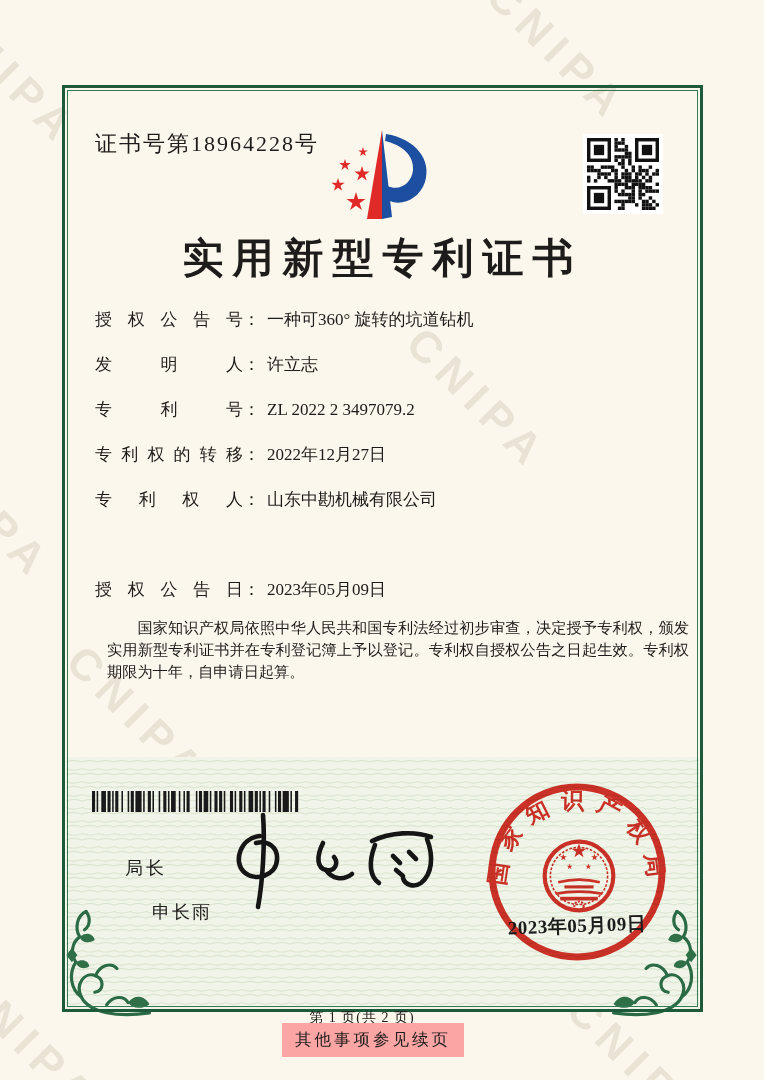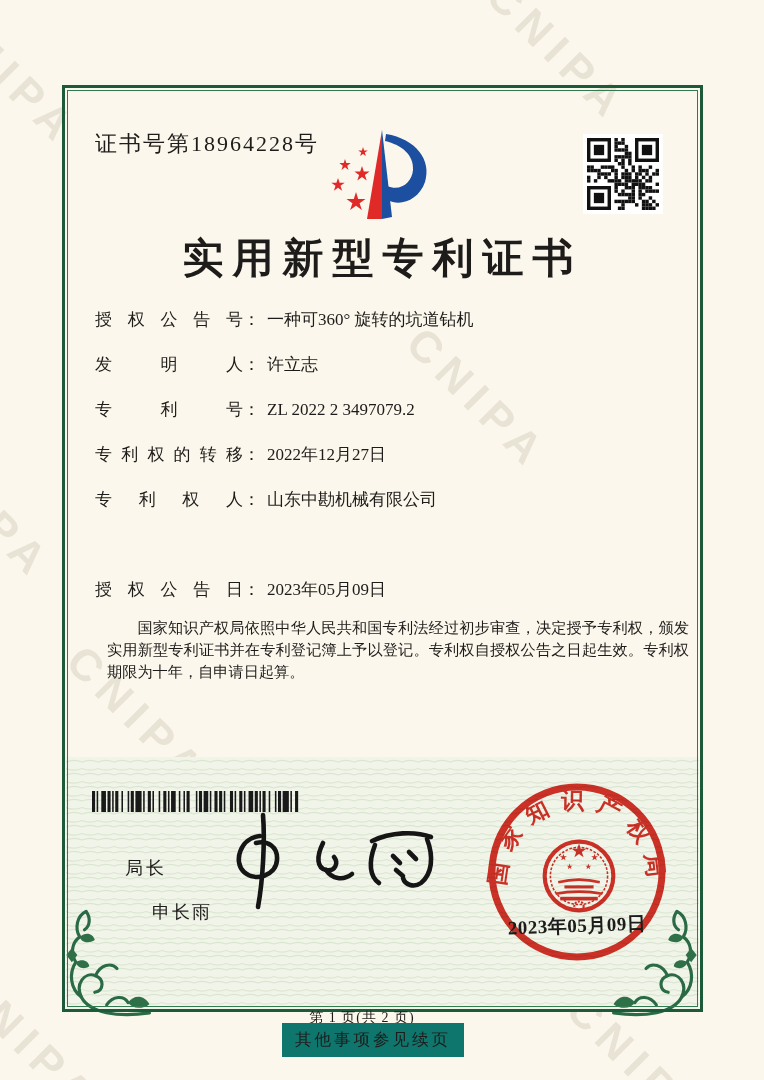"其他事项参见续页" .cont-note { background: #0f766e -> #fca5a5 }
